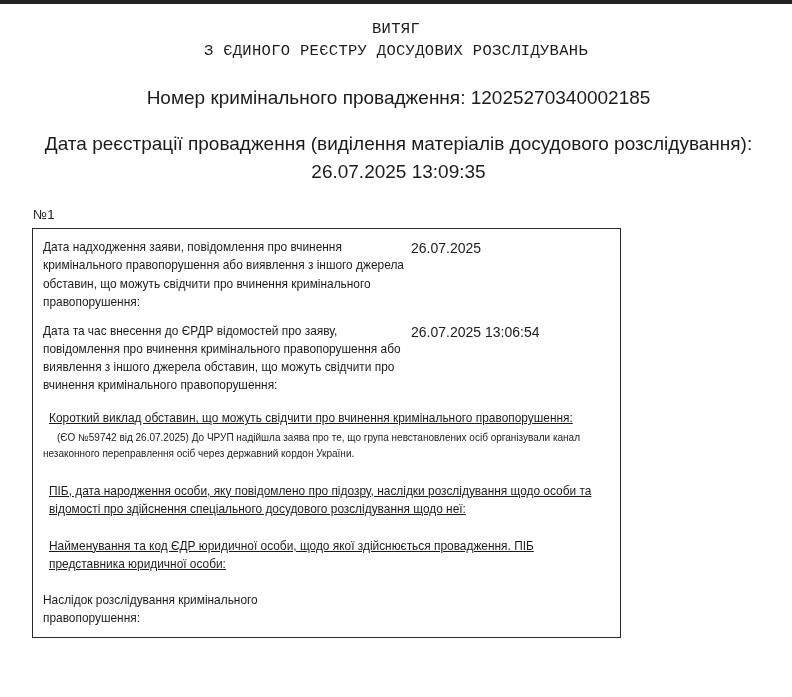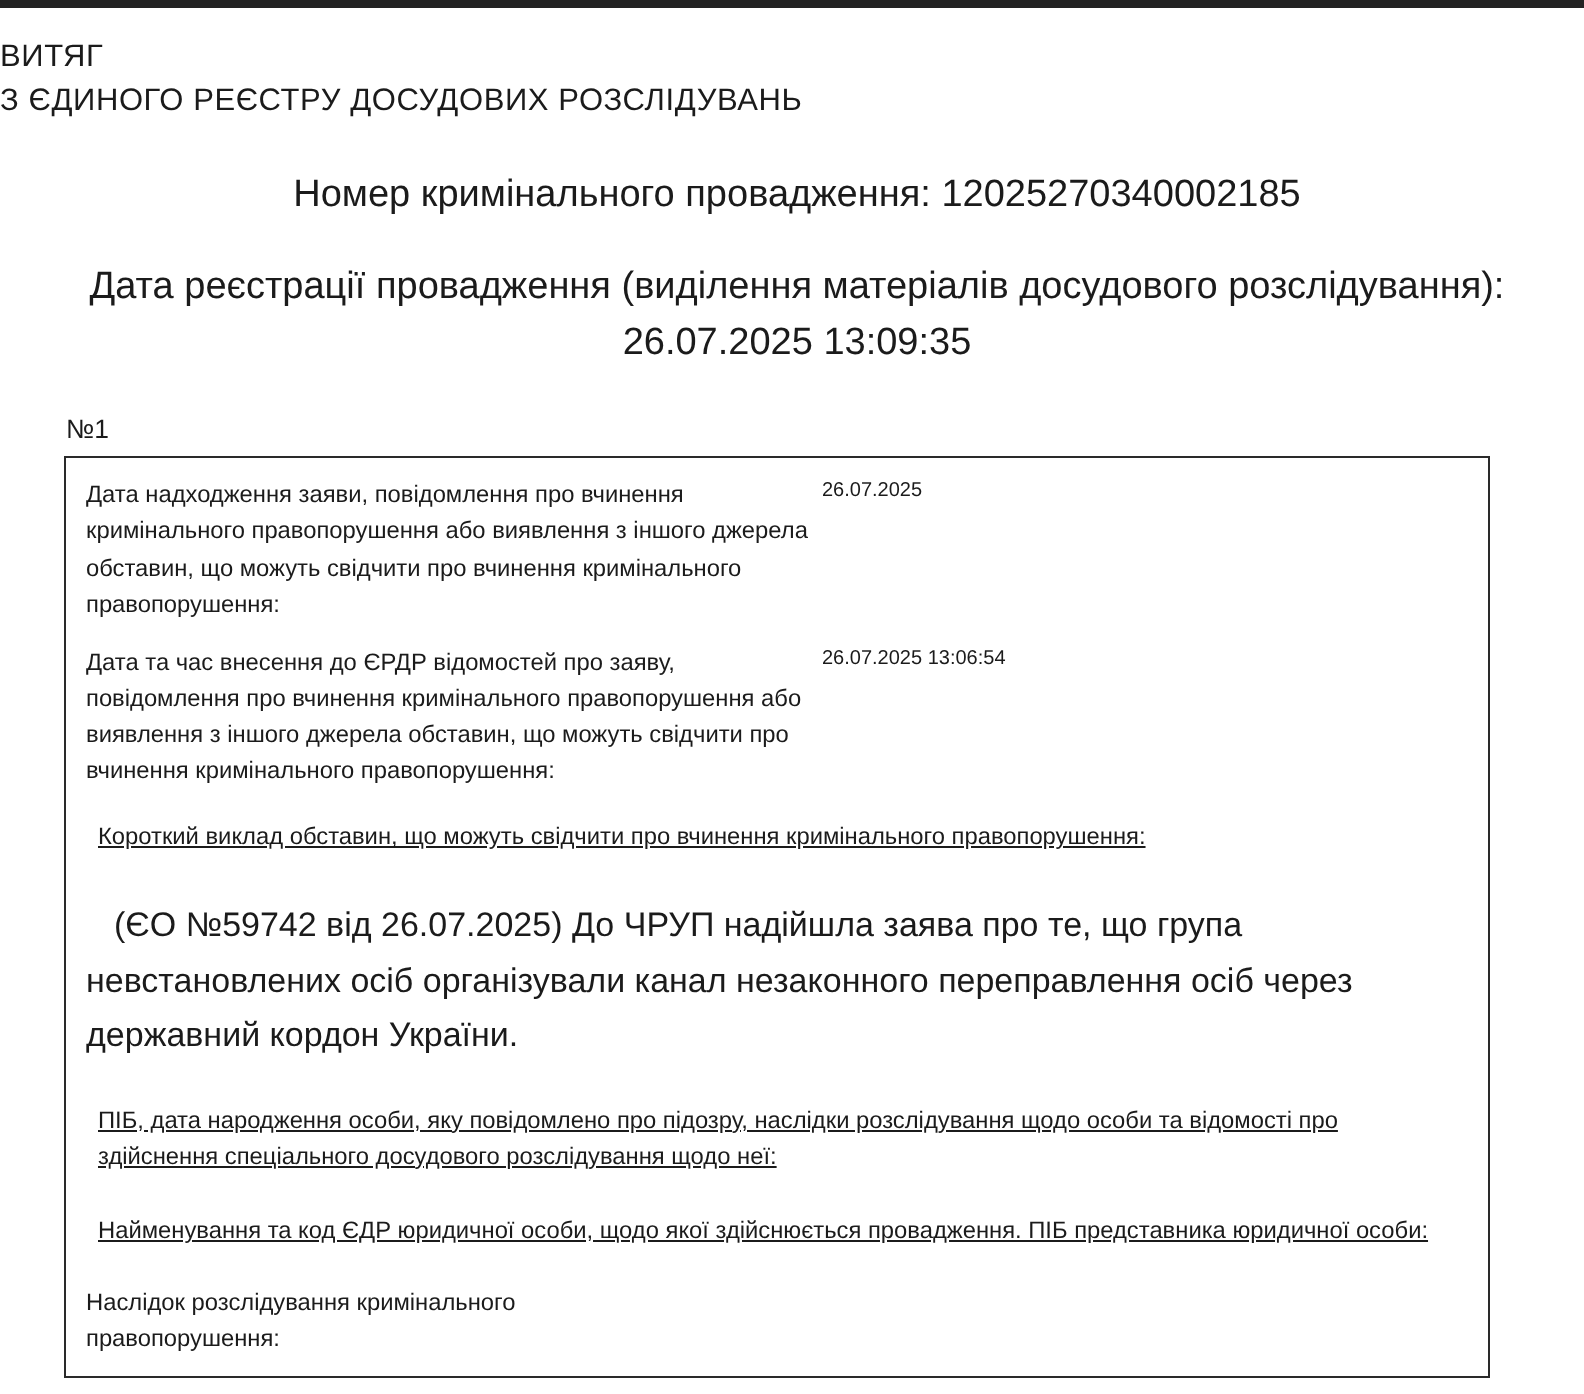"ВИТЯГ" .doc-title { font-family: none -> Liberation Mono, monospace; text-align: left -> center }
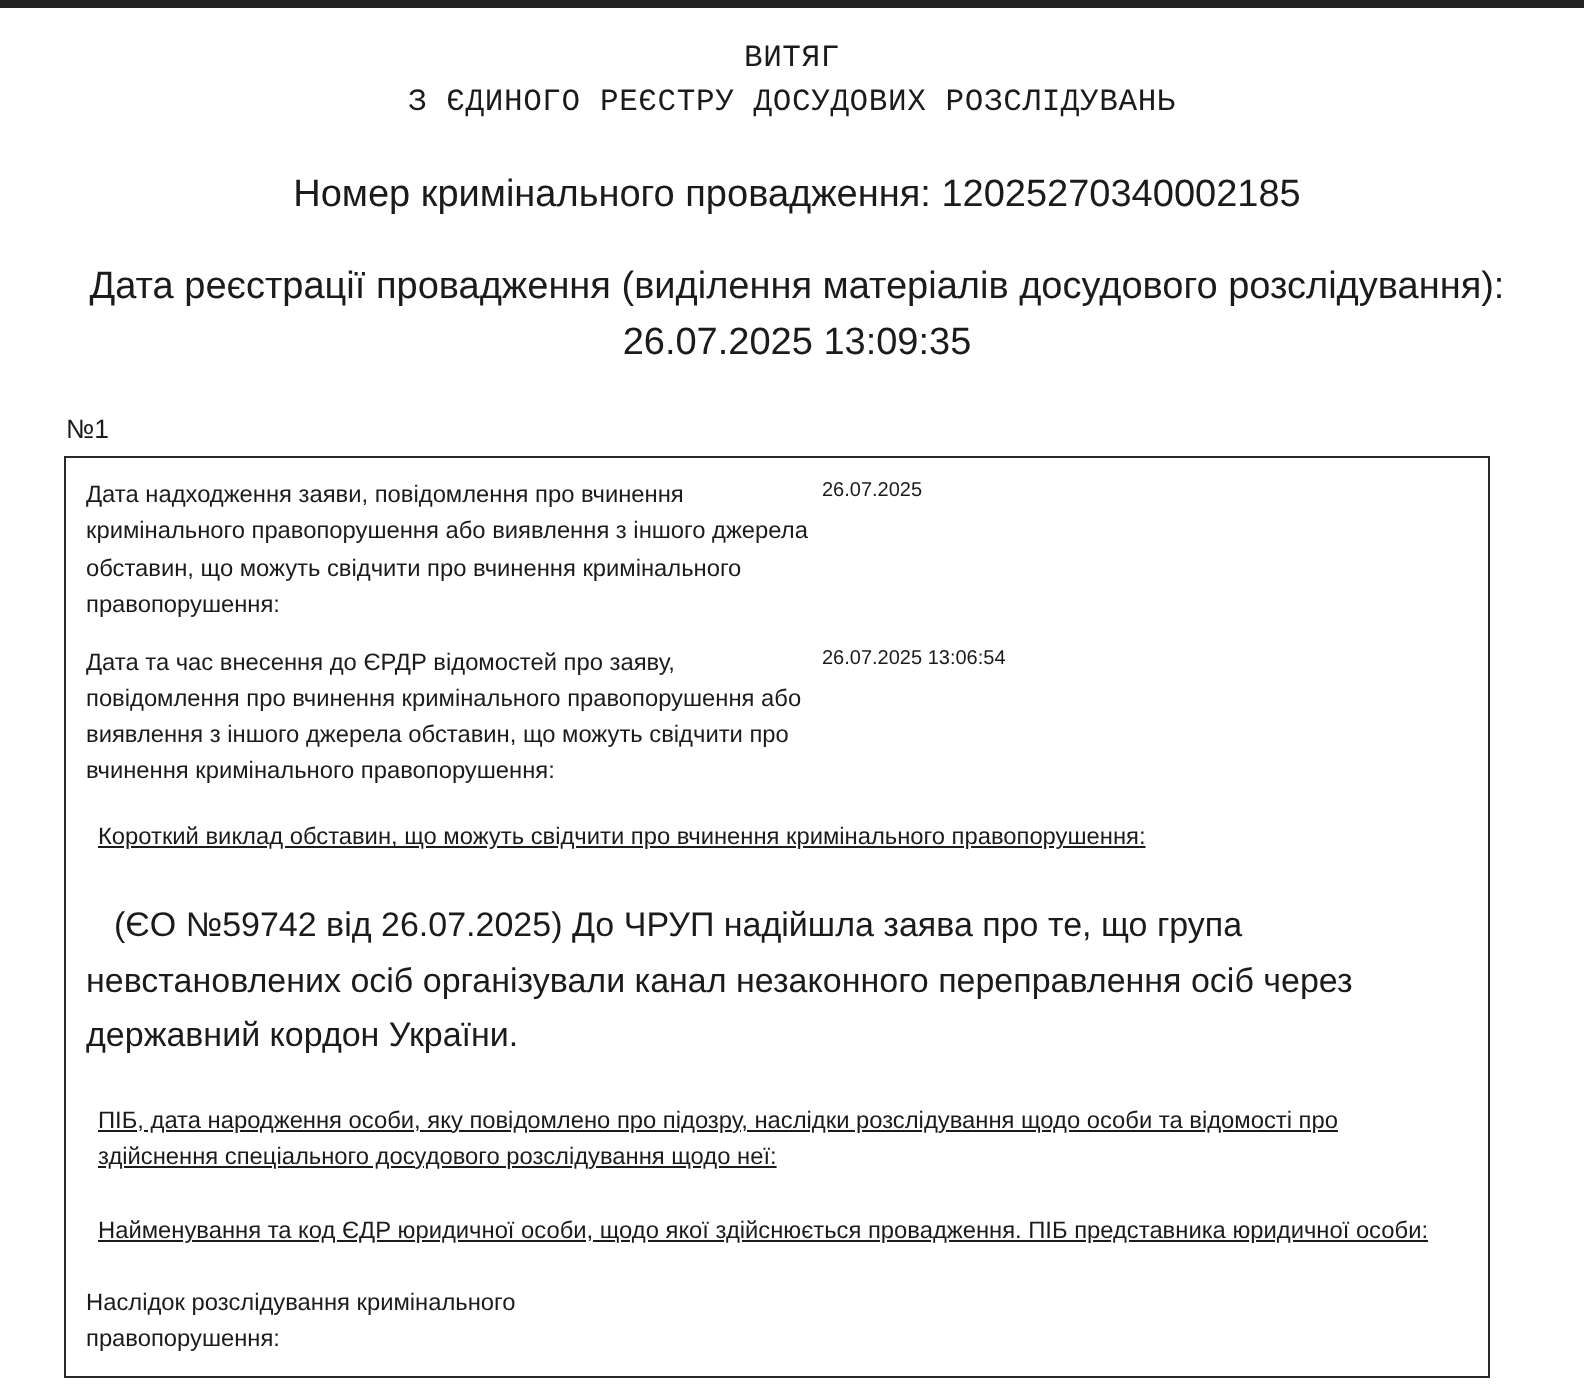"Дата надходження заяви, повідомлення про" .record-table { width: 713px -> 589px }
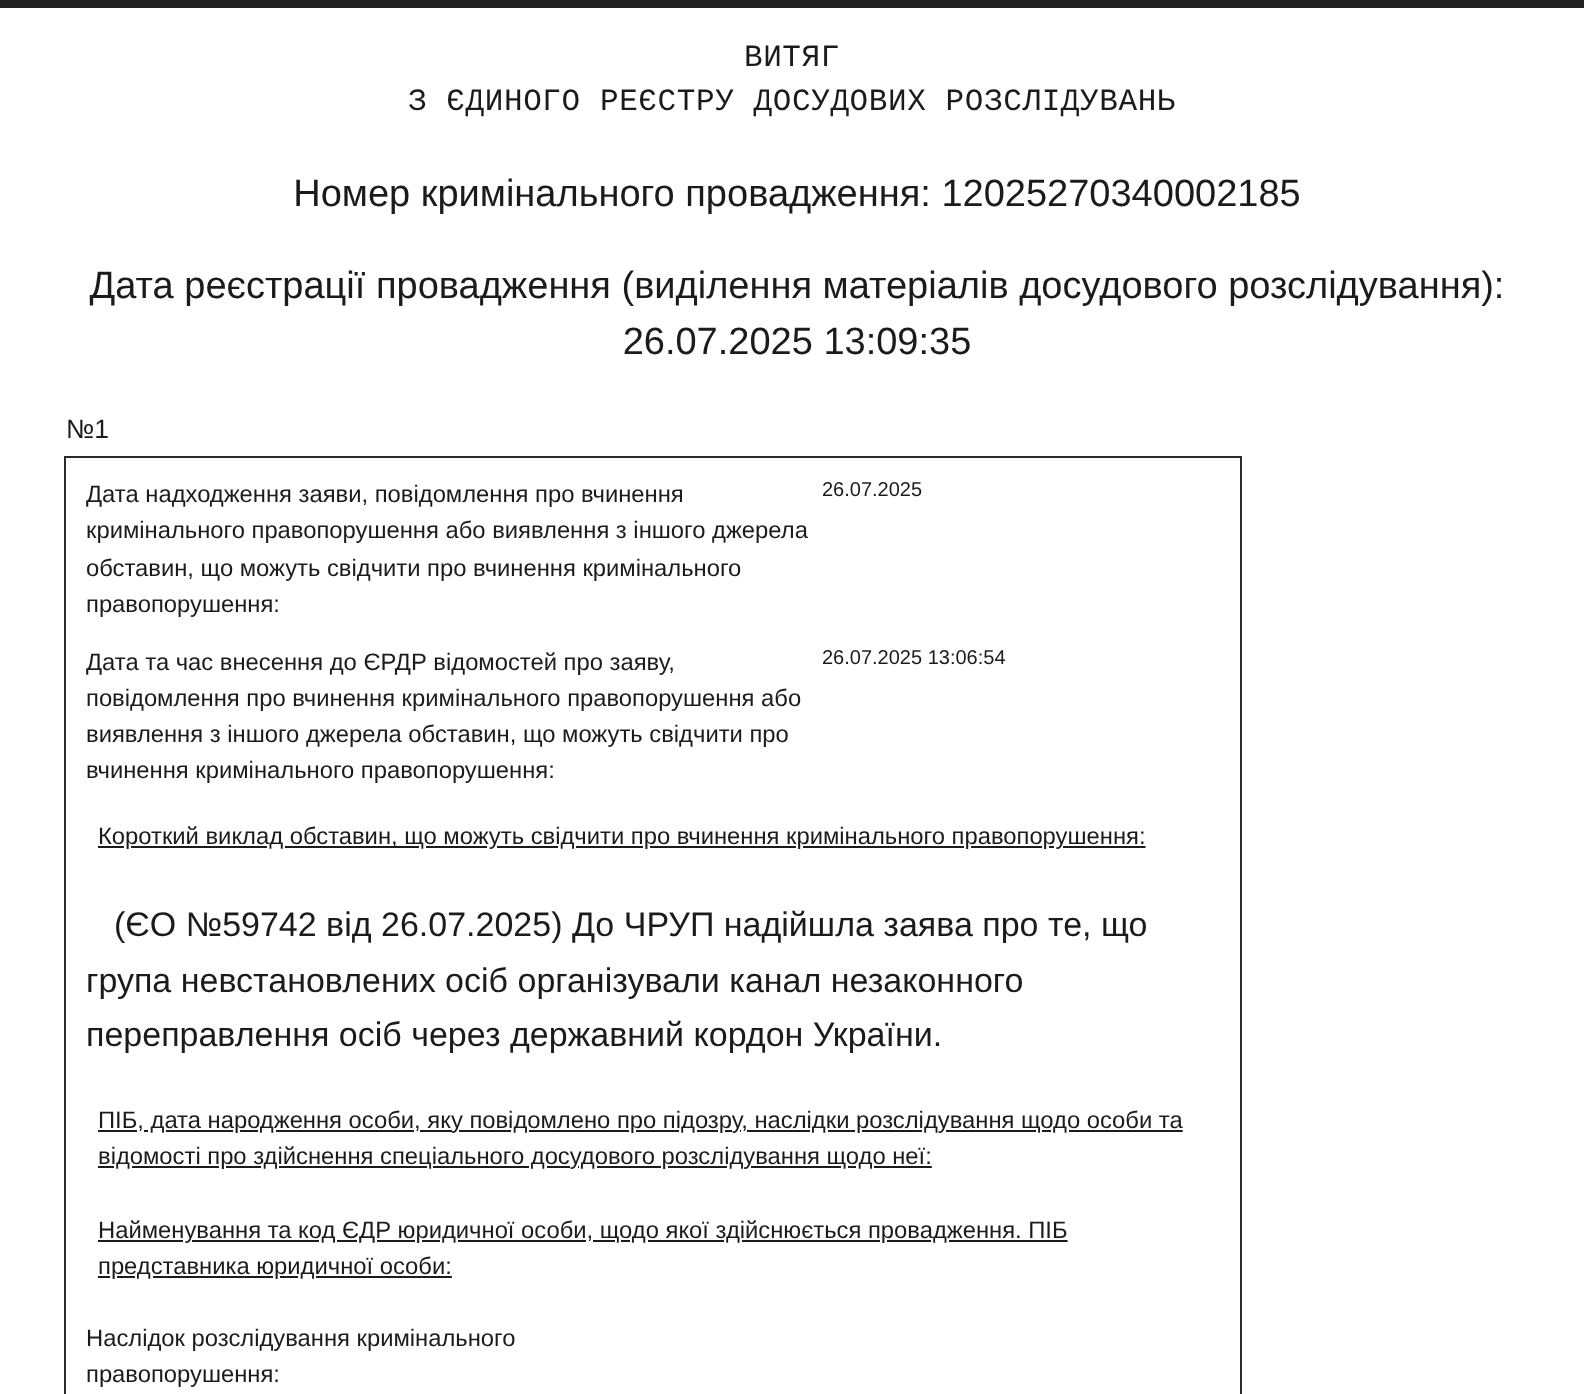"26.07.2025" .cell-value { font-size: 10px -> 14px }
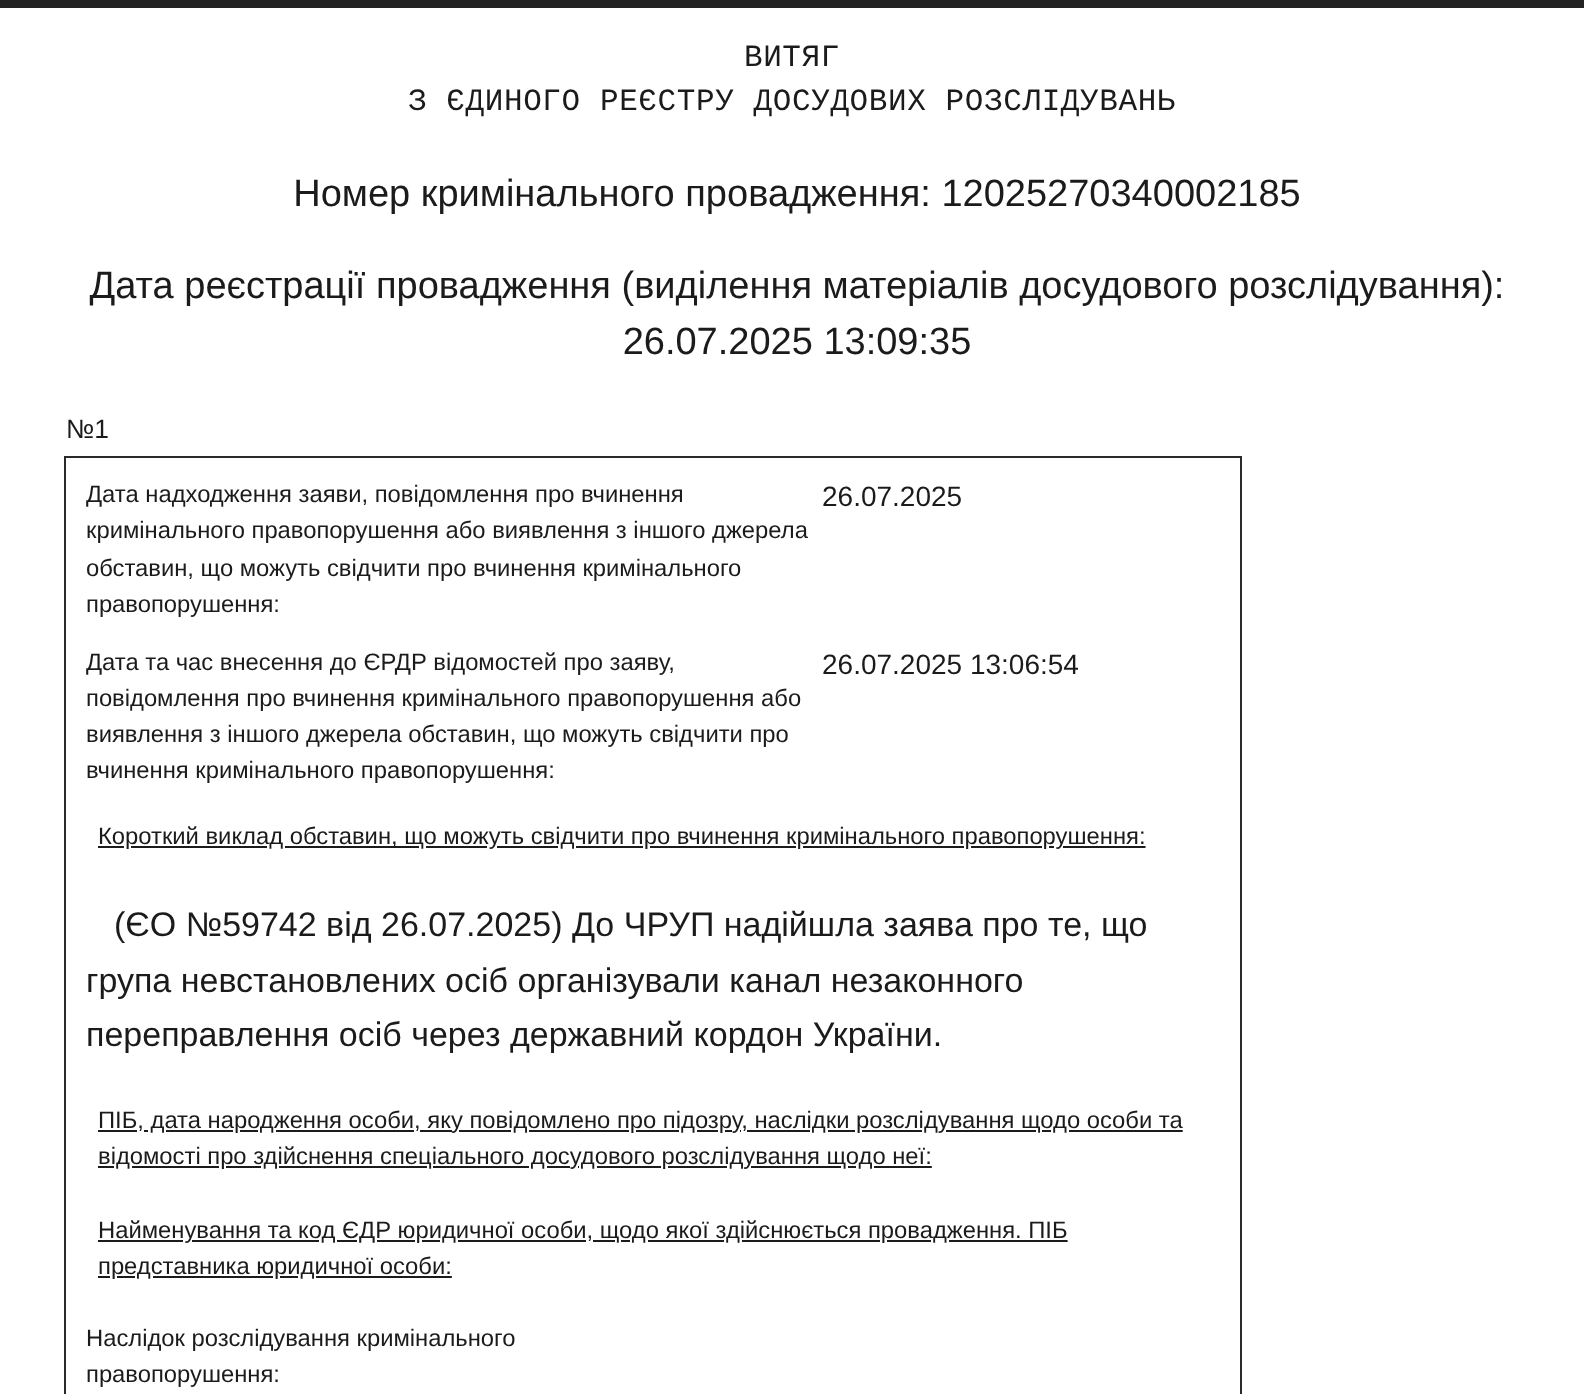"(ЄО №59742 від 26.07.2025) До" .narrative-body { font-size: 17px -> 10px; margin-top: 22px -> 3px }
